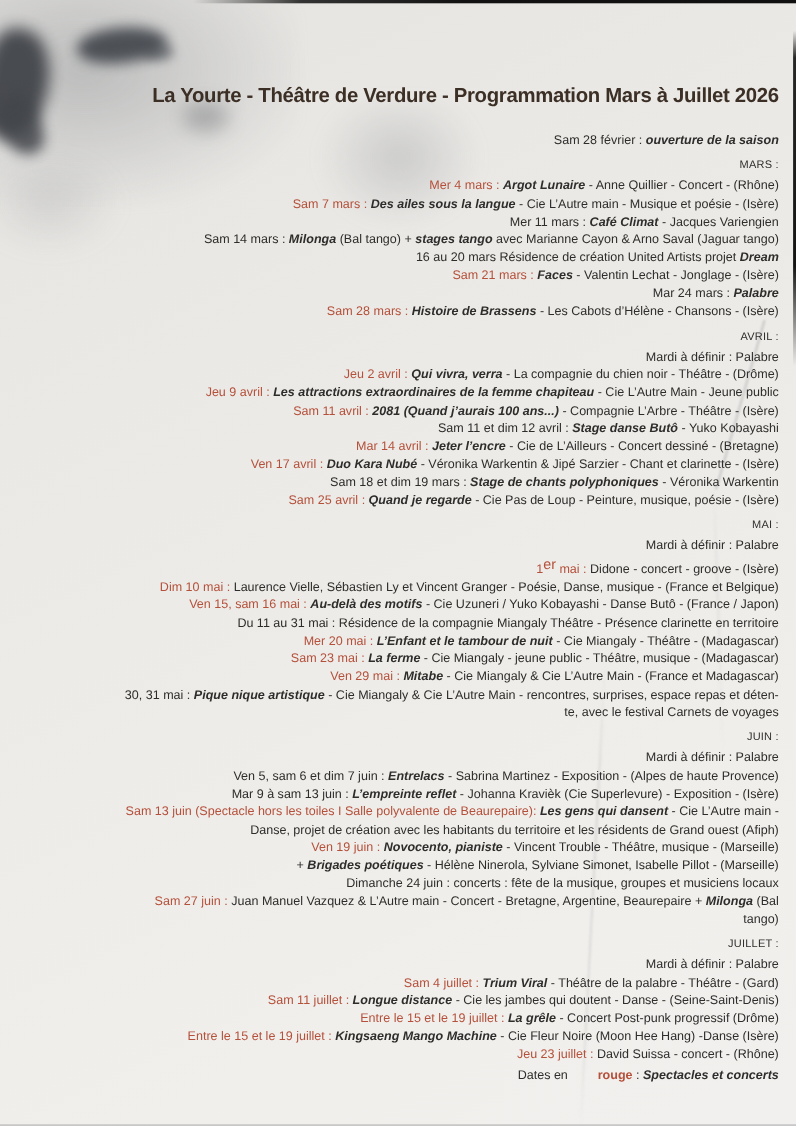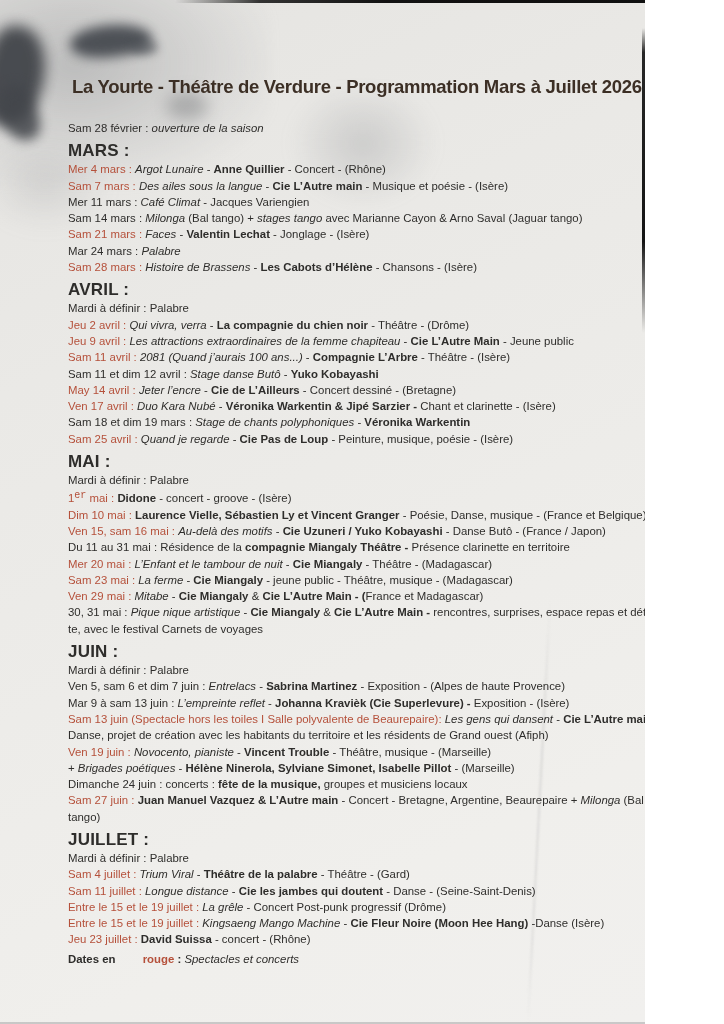"La Yourte - Théâtre de" .page { text-align: none -> right; width: 645px -> 724px }
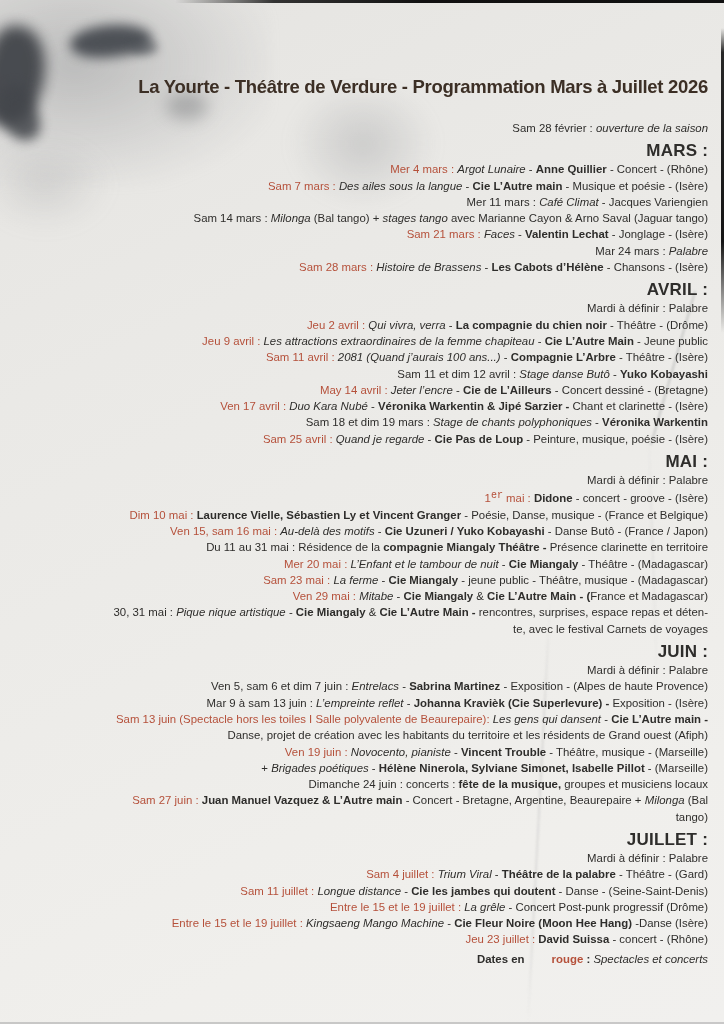"ouverture de la saison" .seg-bi { font-weight: normal -> bold }
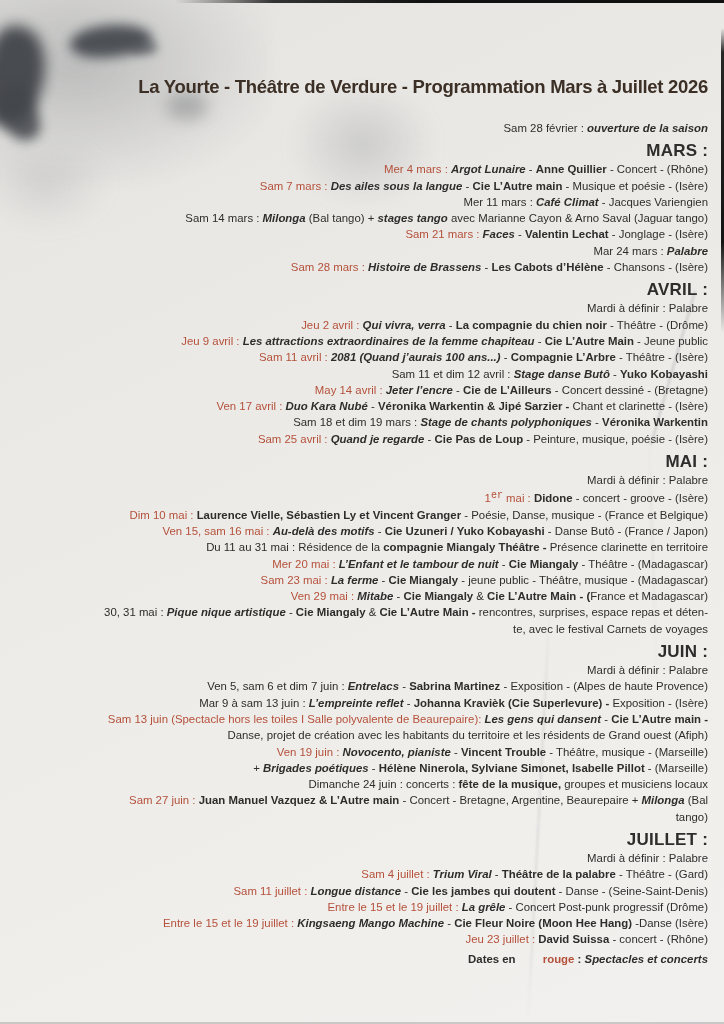"MARS :" .heading { font-size: 17px -> 10px; font-weight: bold -> normal }
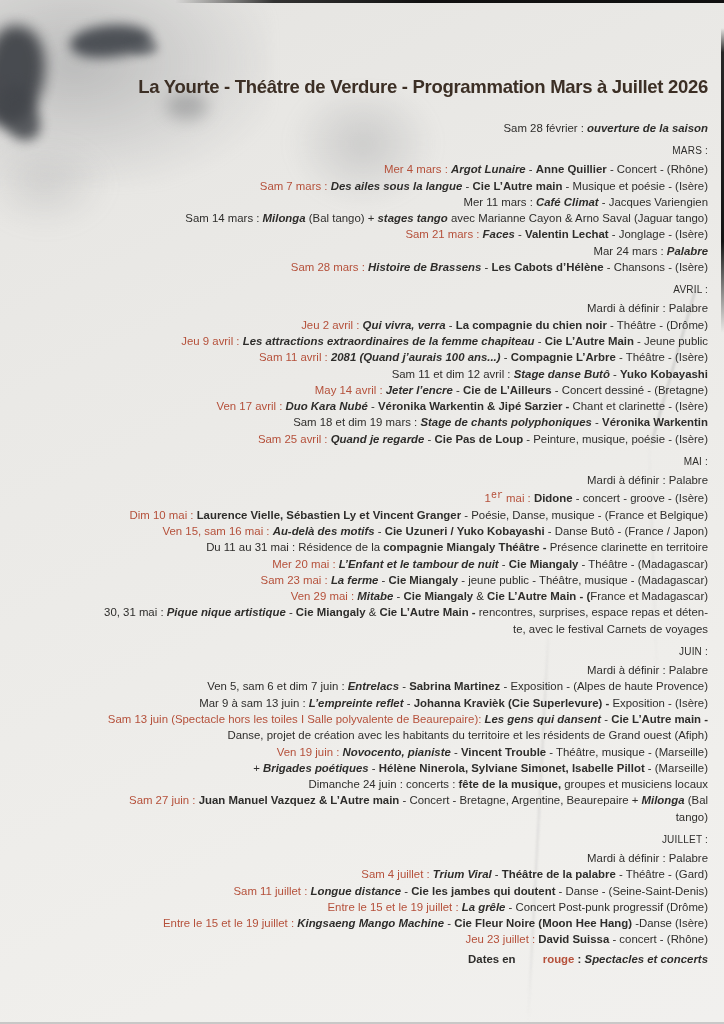"Anne Quillier" .seg-b { font-weight: bold -> normal }
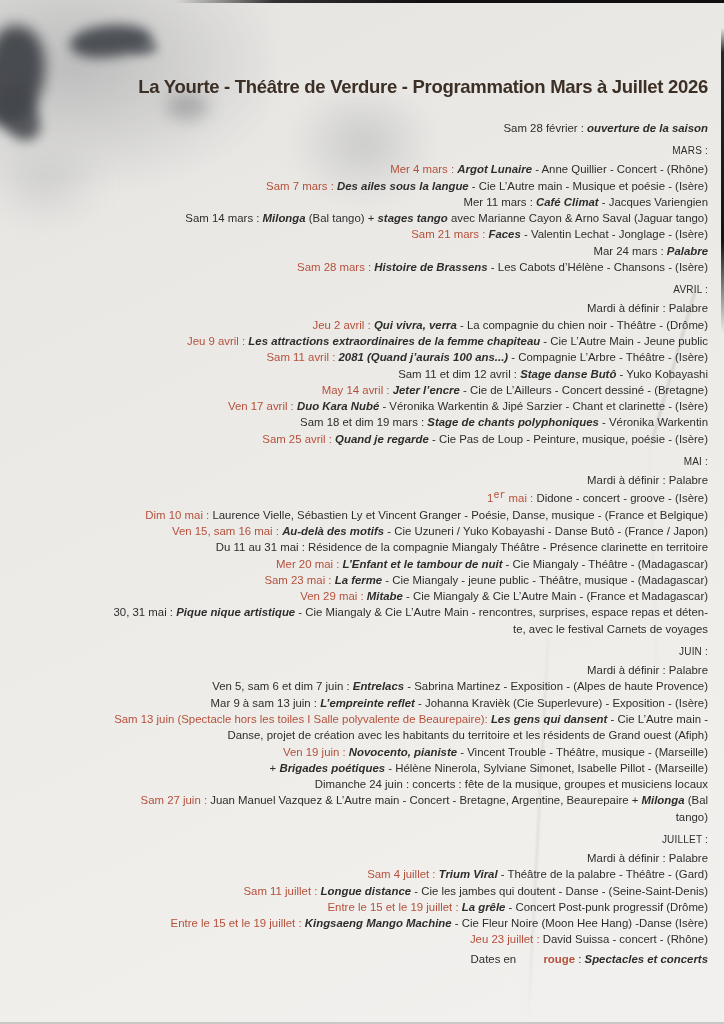"16 au 20 mars Résidence" div.line { html: none -> <div><span>16 au 20 mars Résidence de création </span><span>United Artists</span><span> projet </span><span>Dream</span></div> }
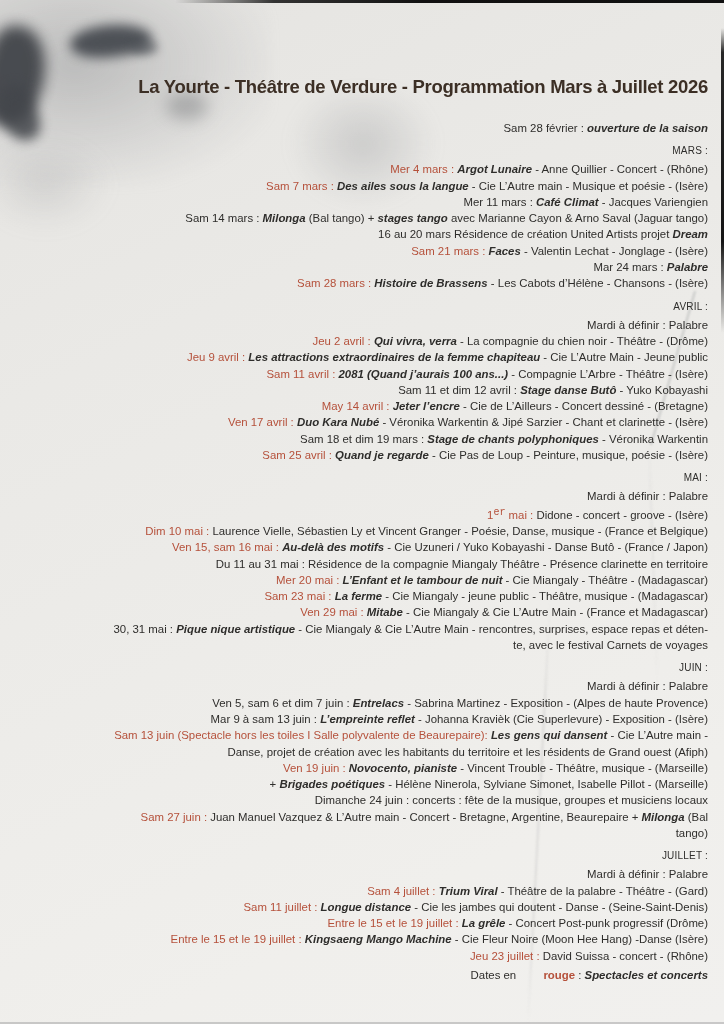"May 14 avril :" span.seg-rd { text: May -> Mar }
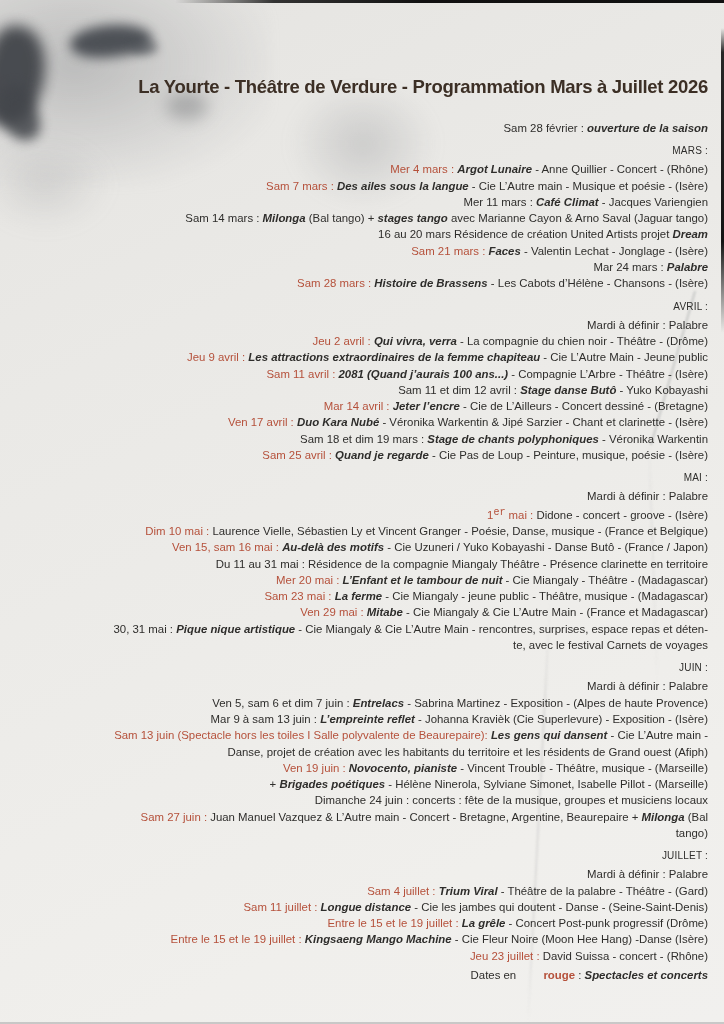"er" .seg-sup { font-family: Liberation Mono, monospace -> none; font-size: 10px -> 13px }
